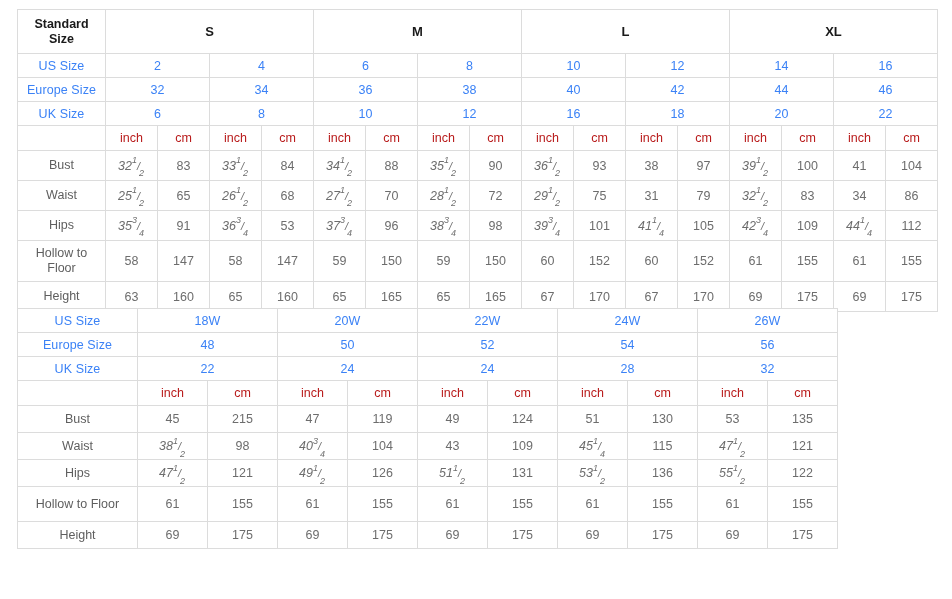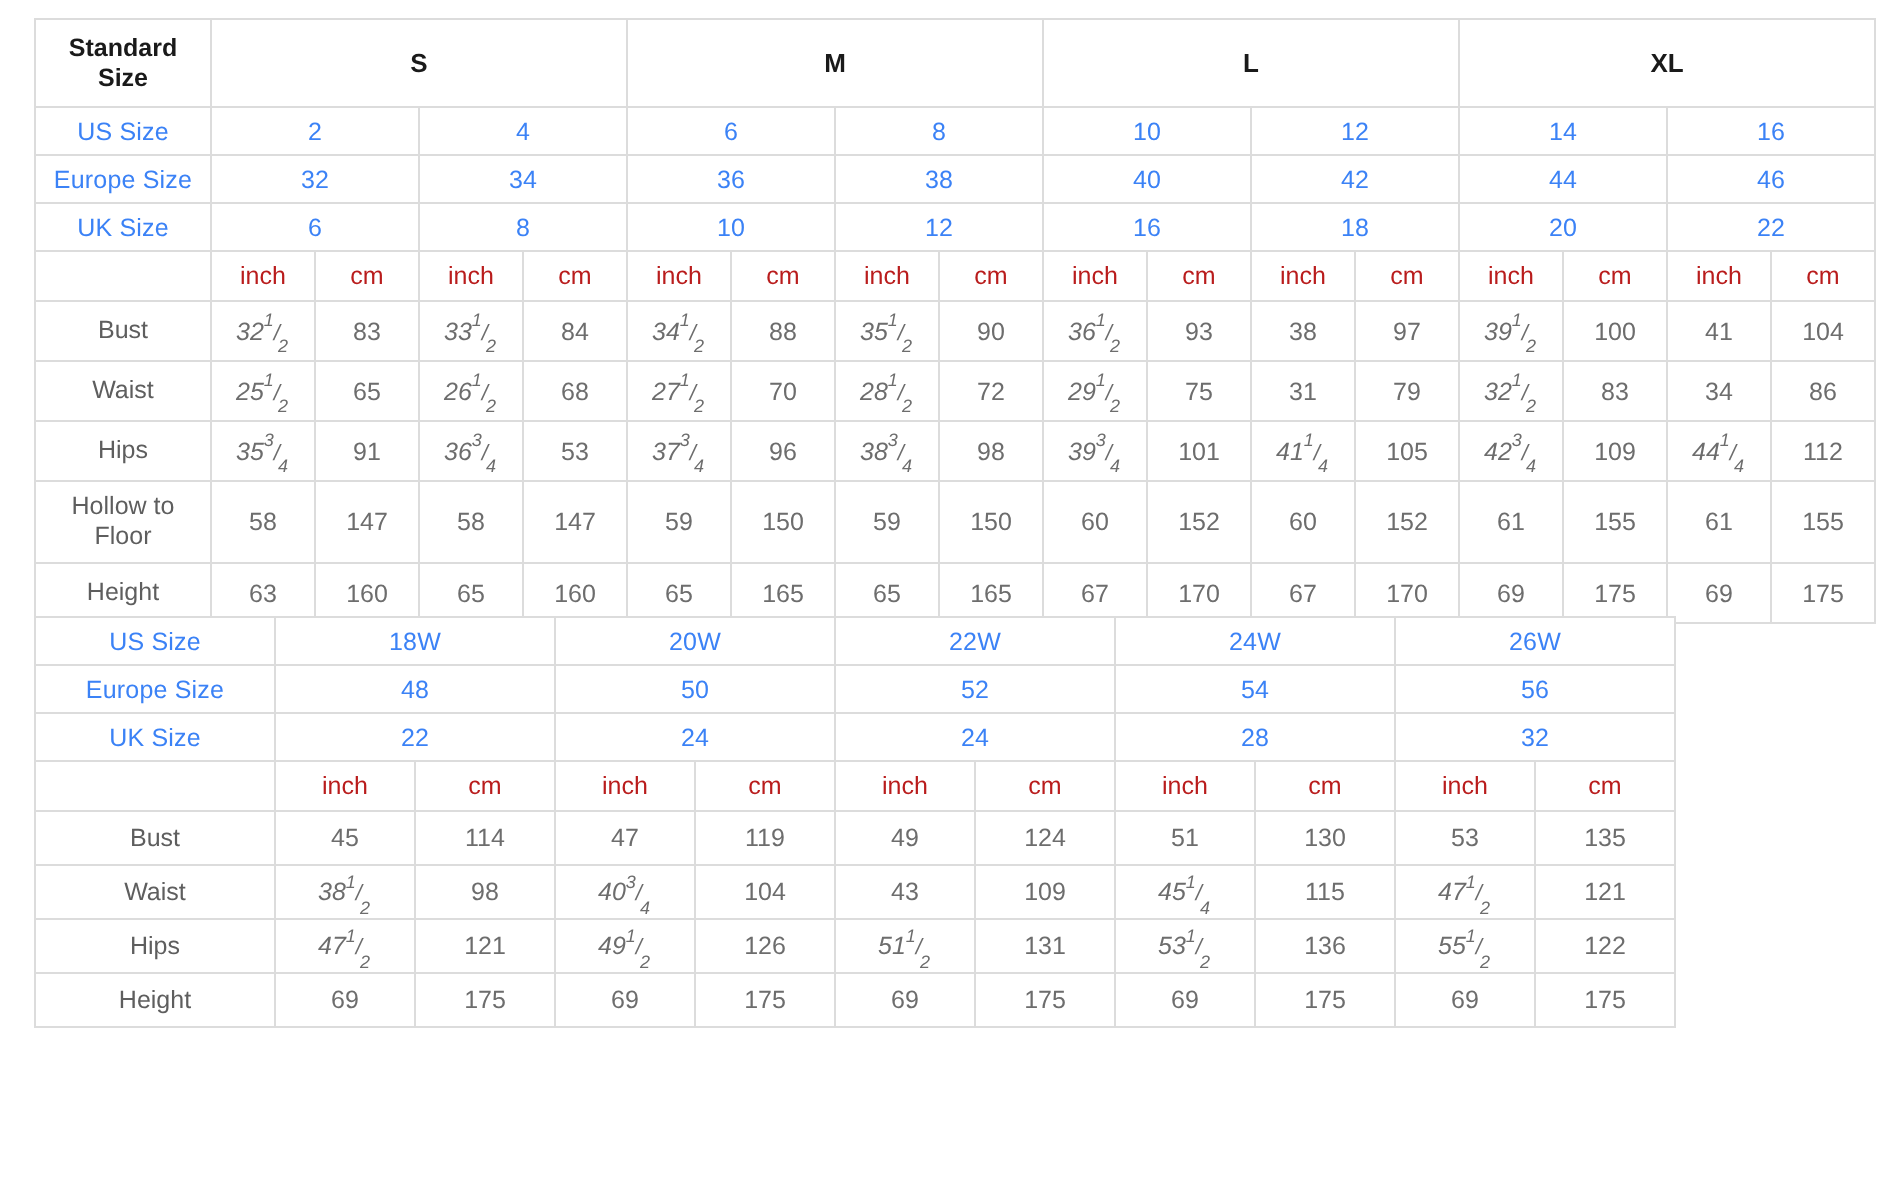"114" td.val { text: 114 -> 215 }
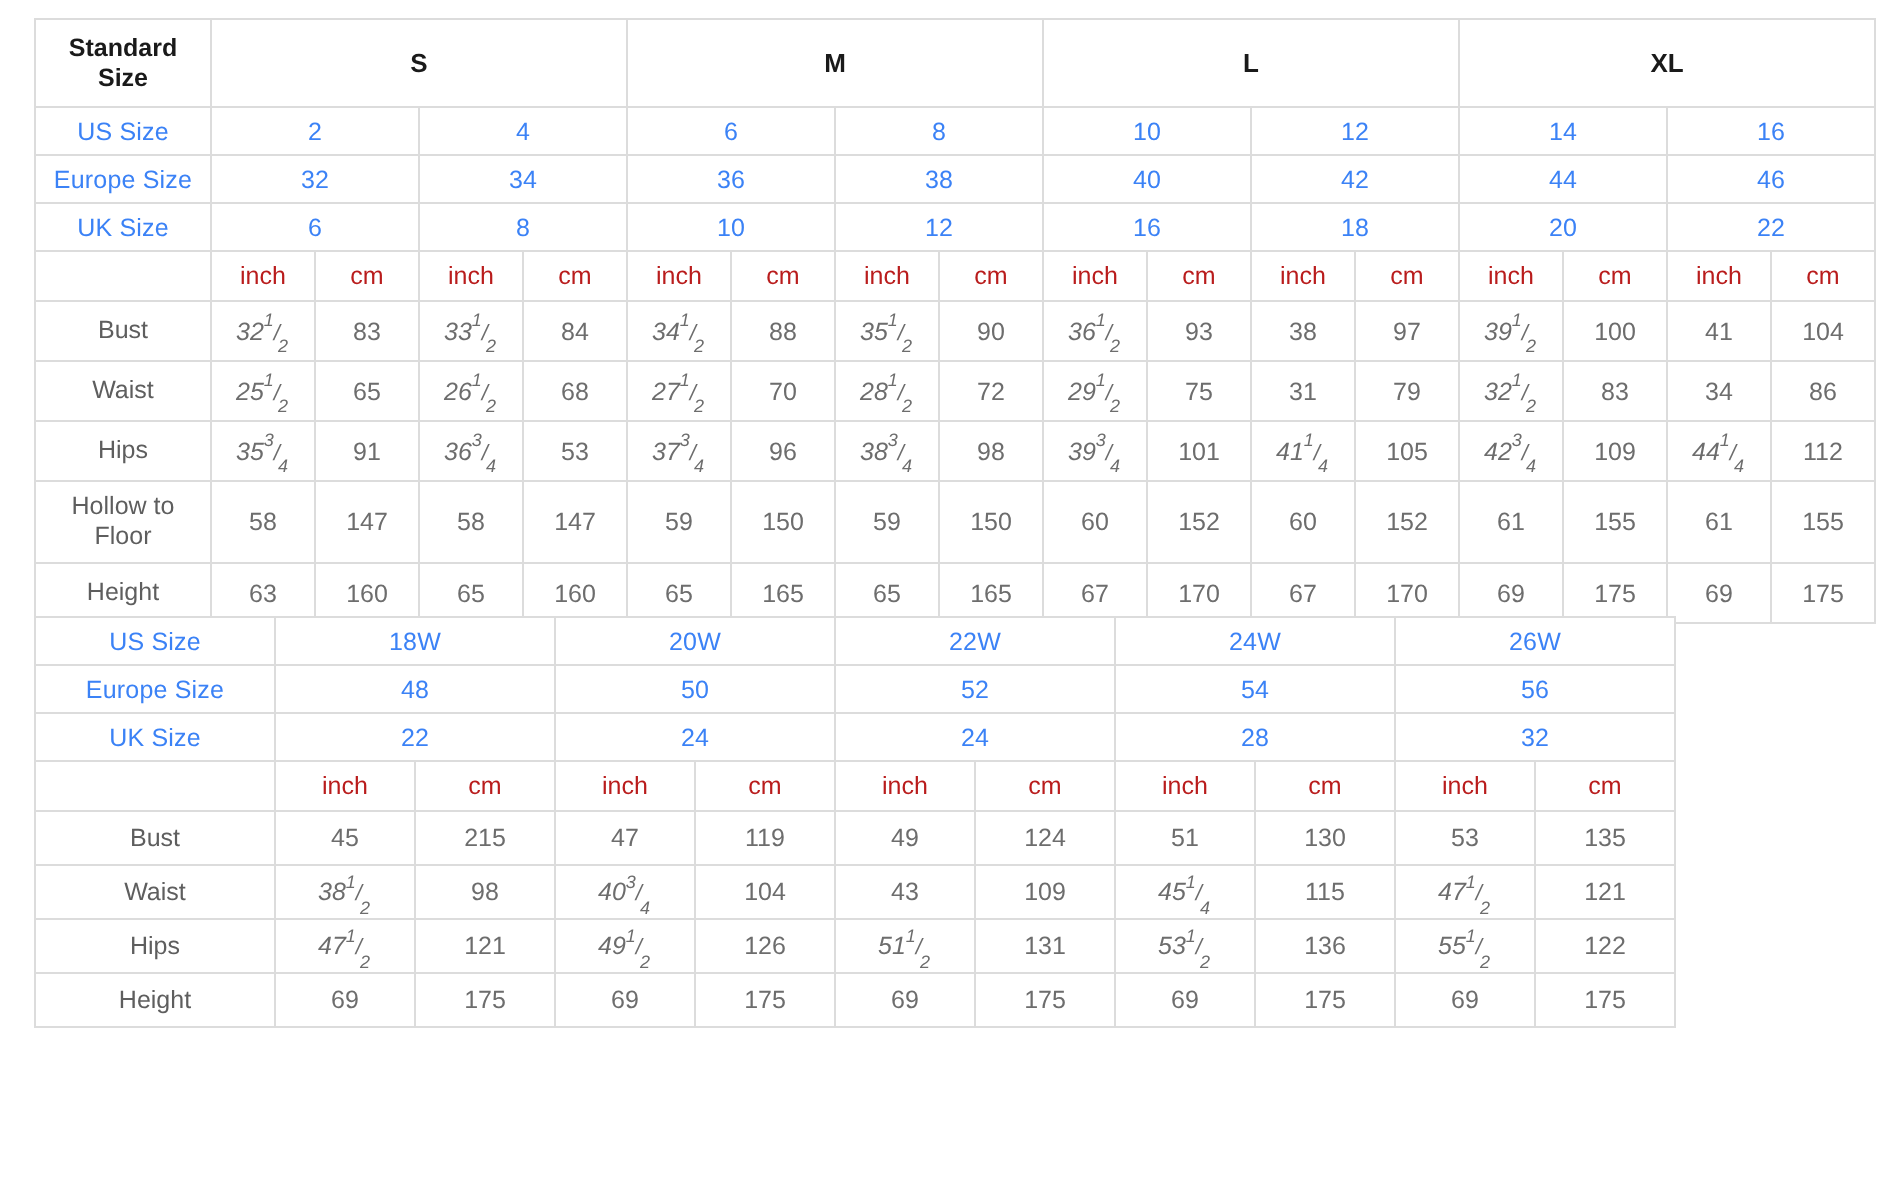"Hollow to Floor" tr { html: none -> <tr> <td>Hollow to Floor</td> <td>61</td> <td>155</td> <td>61</td> <td>155</td> <td>61</td> <td>155</td> <td>61</td> <td>155</td> <td>61</td> <td>155</td> </tr> }
